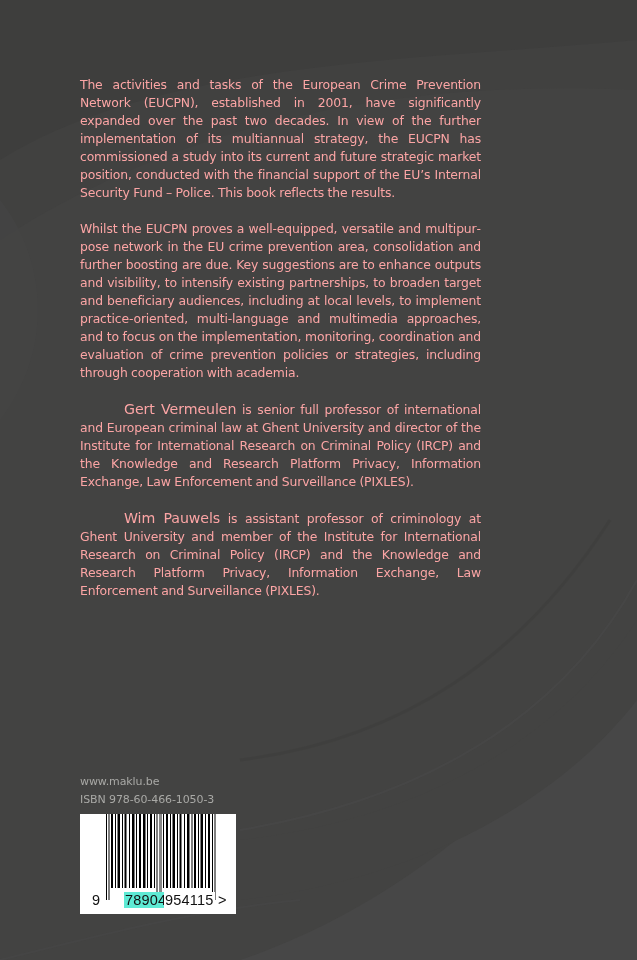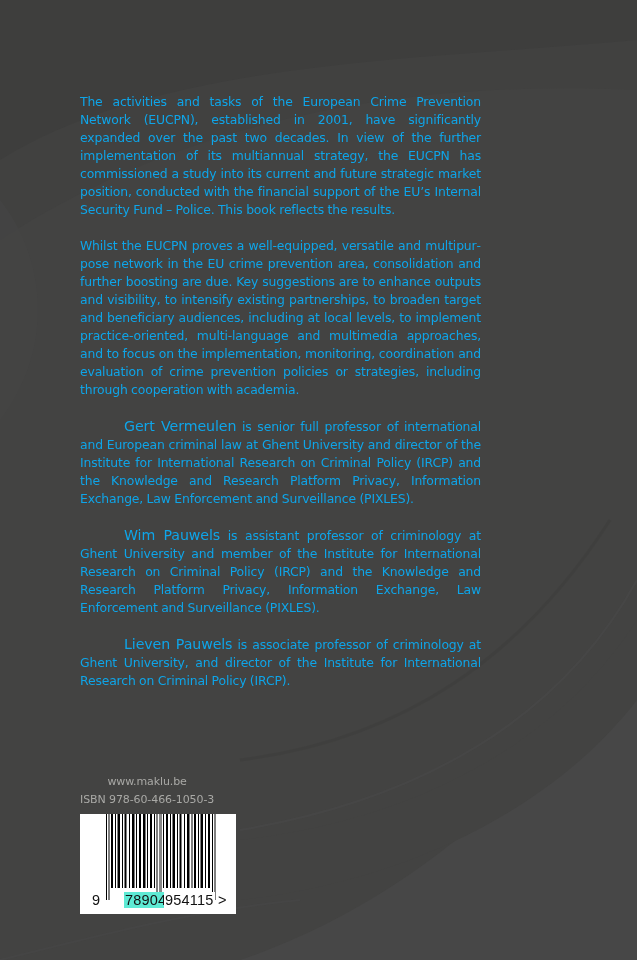"The activities and tasks of" .content { color: #0ea5e9 -> #fca5a5; top: 93px -> 76px }
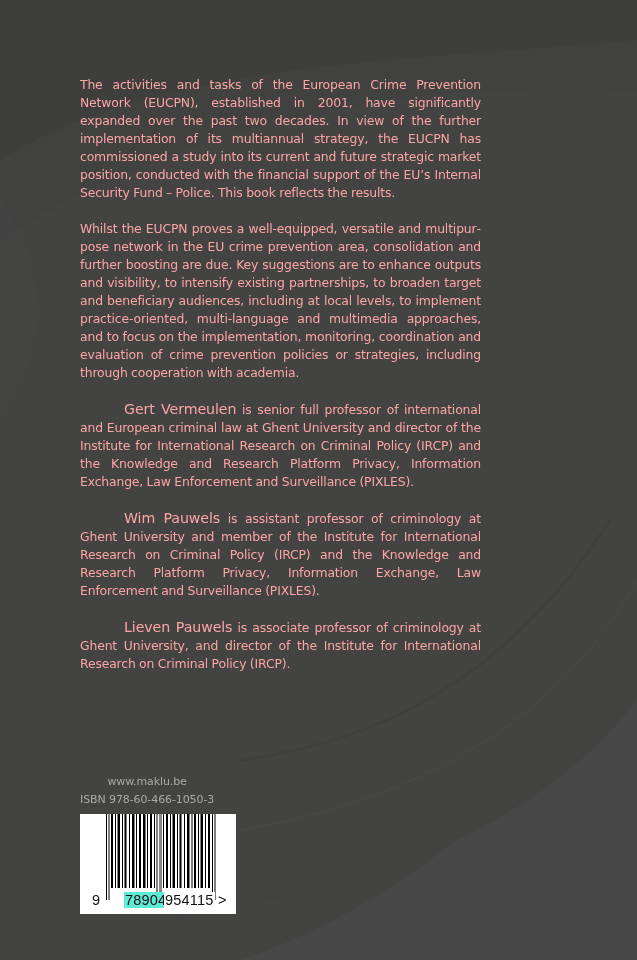"Lieven Pauwels is associate professor" p.para { html: <p><span>Lieven Pauwels</span><span> is associate professor of criminology at Ghent University, and director of the Institute for International Research on Criminal Policy (IRCP).</span></p> -> none }
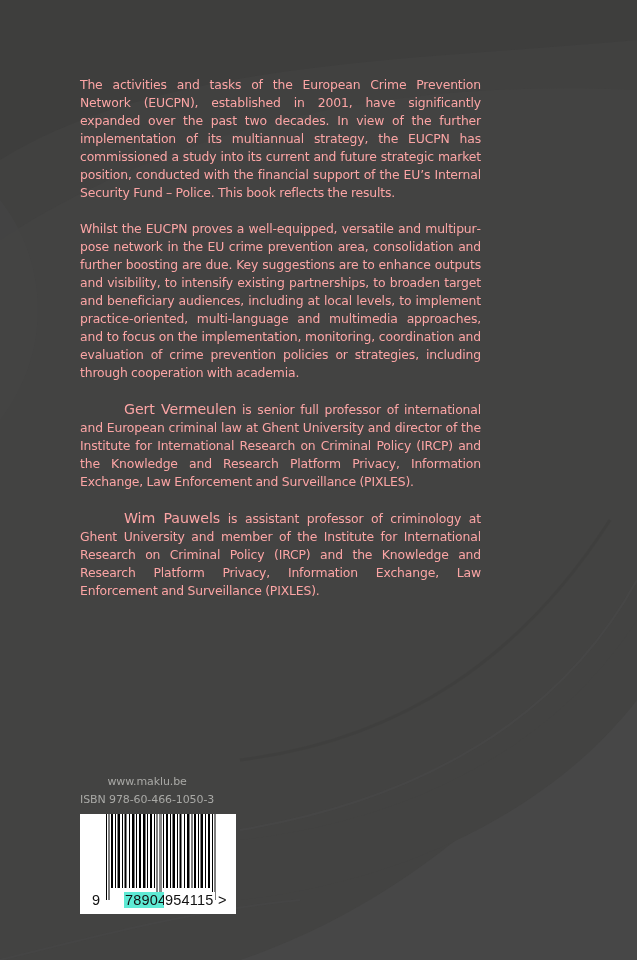"www.maklu.be" .publisher { text-align: center -> none }
